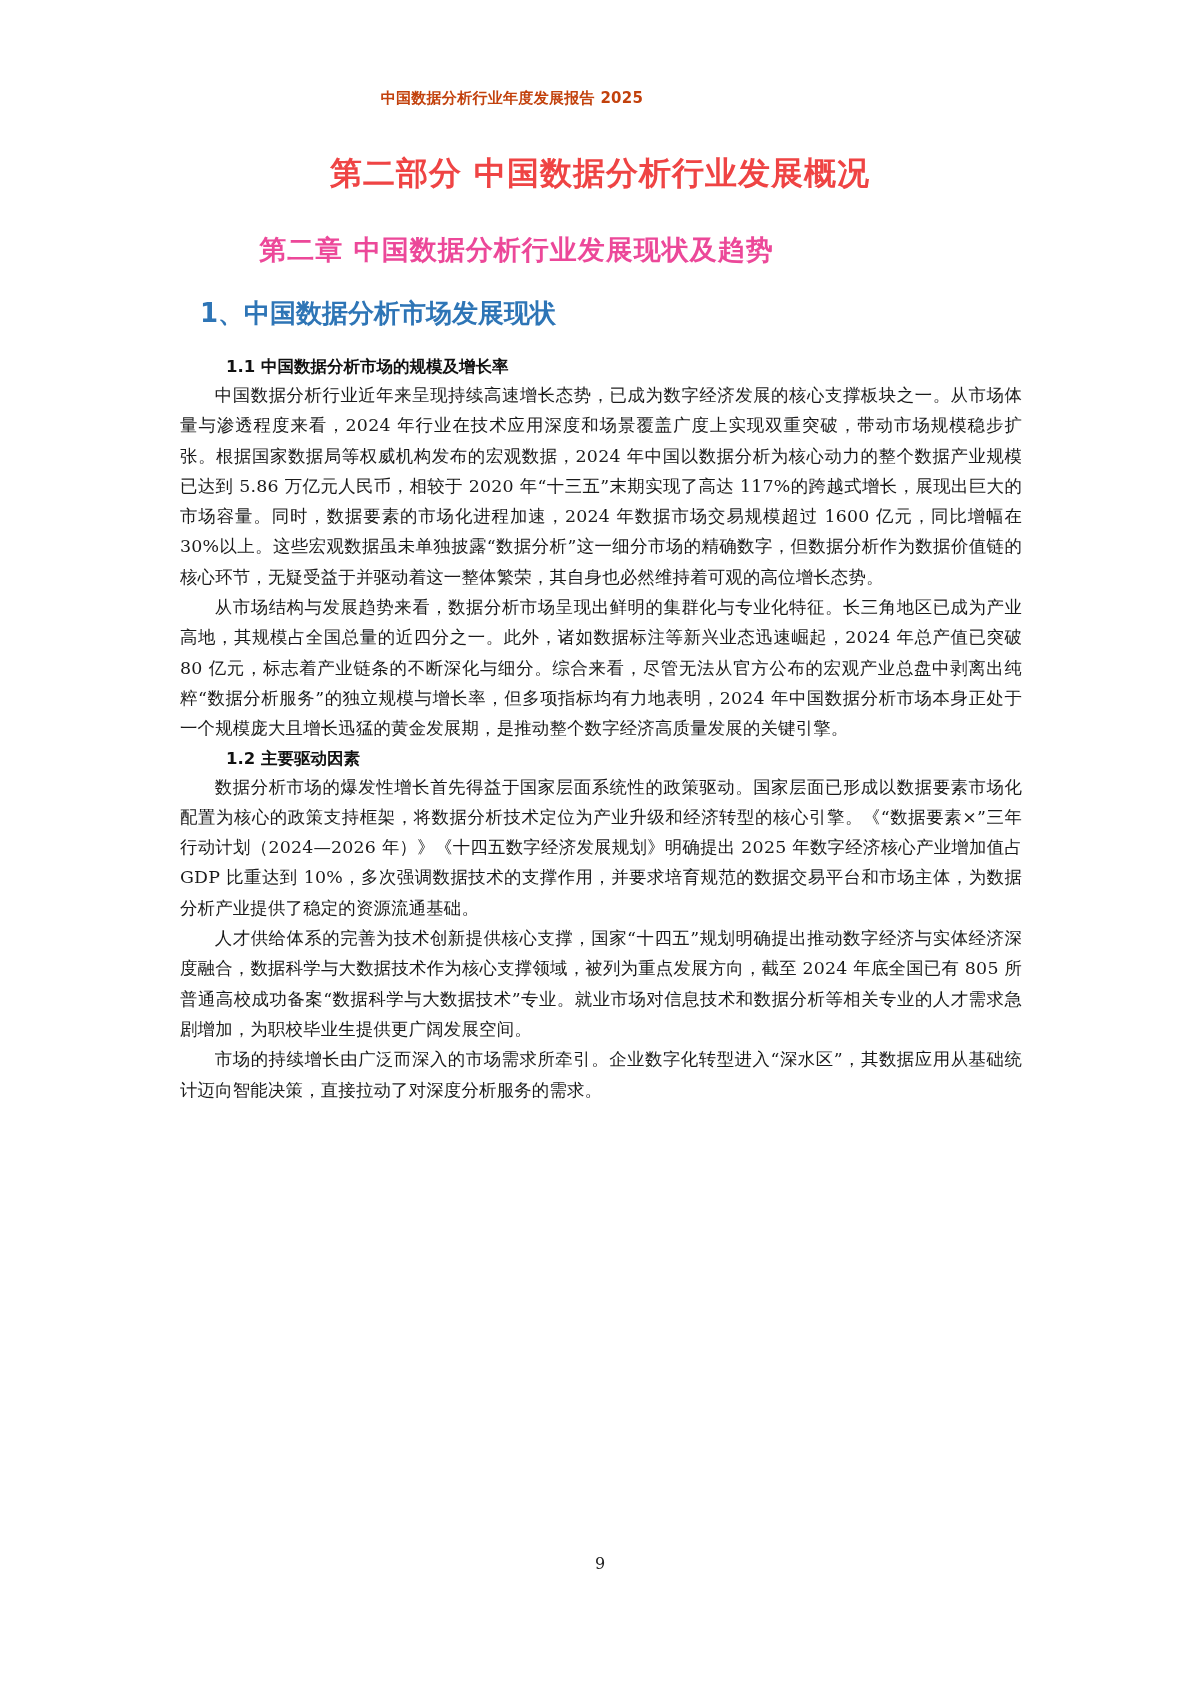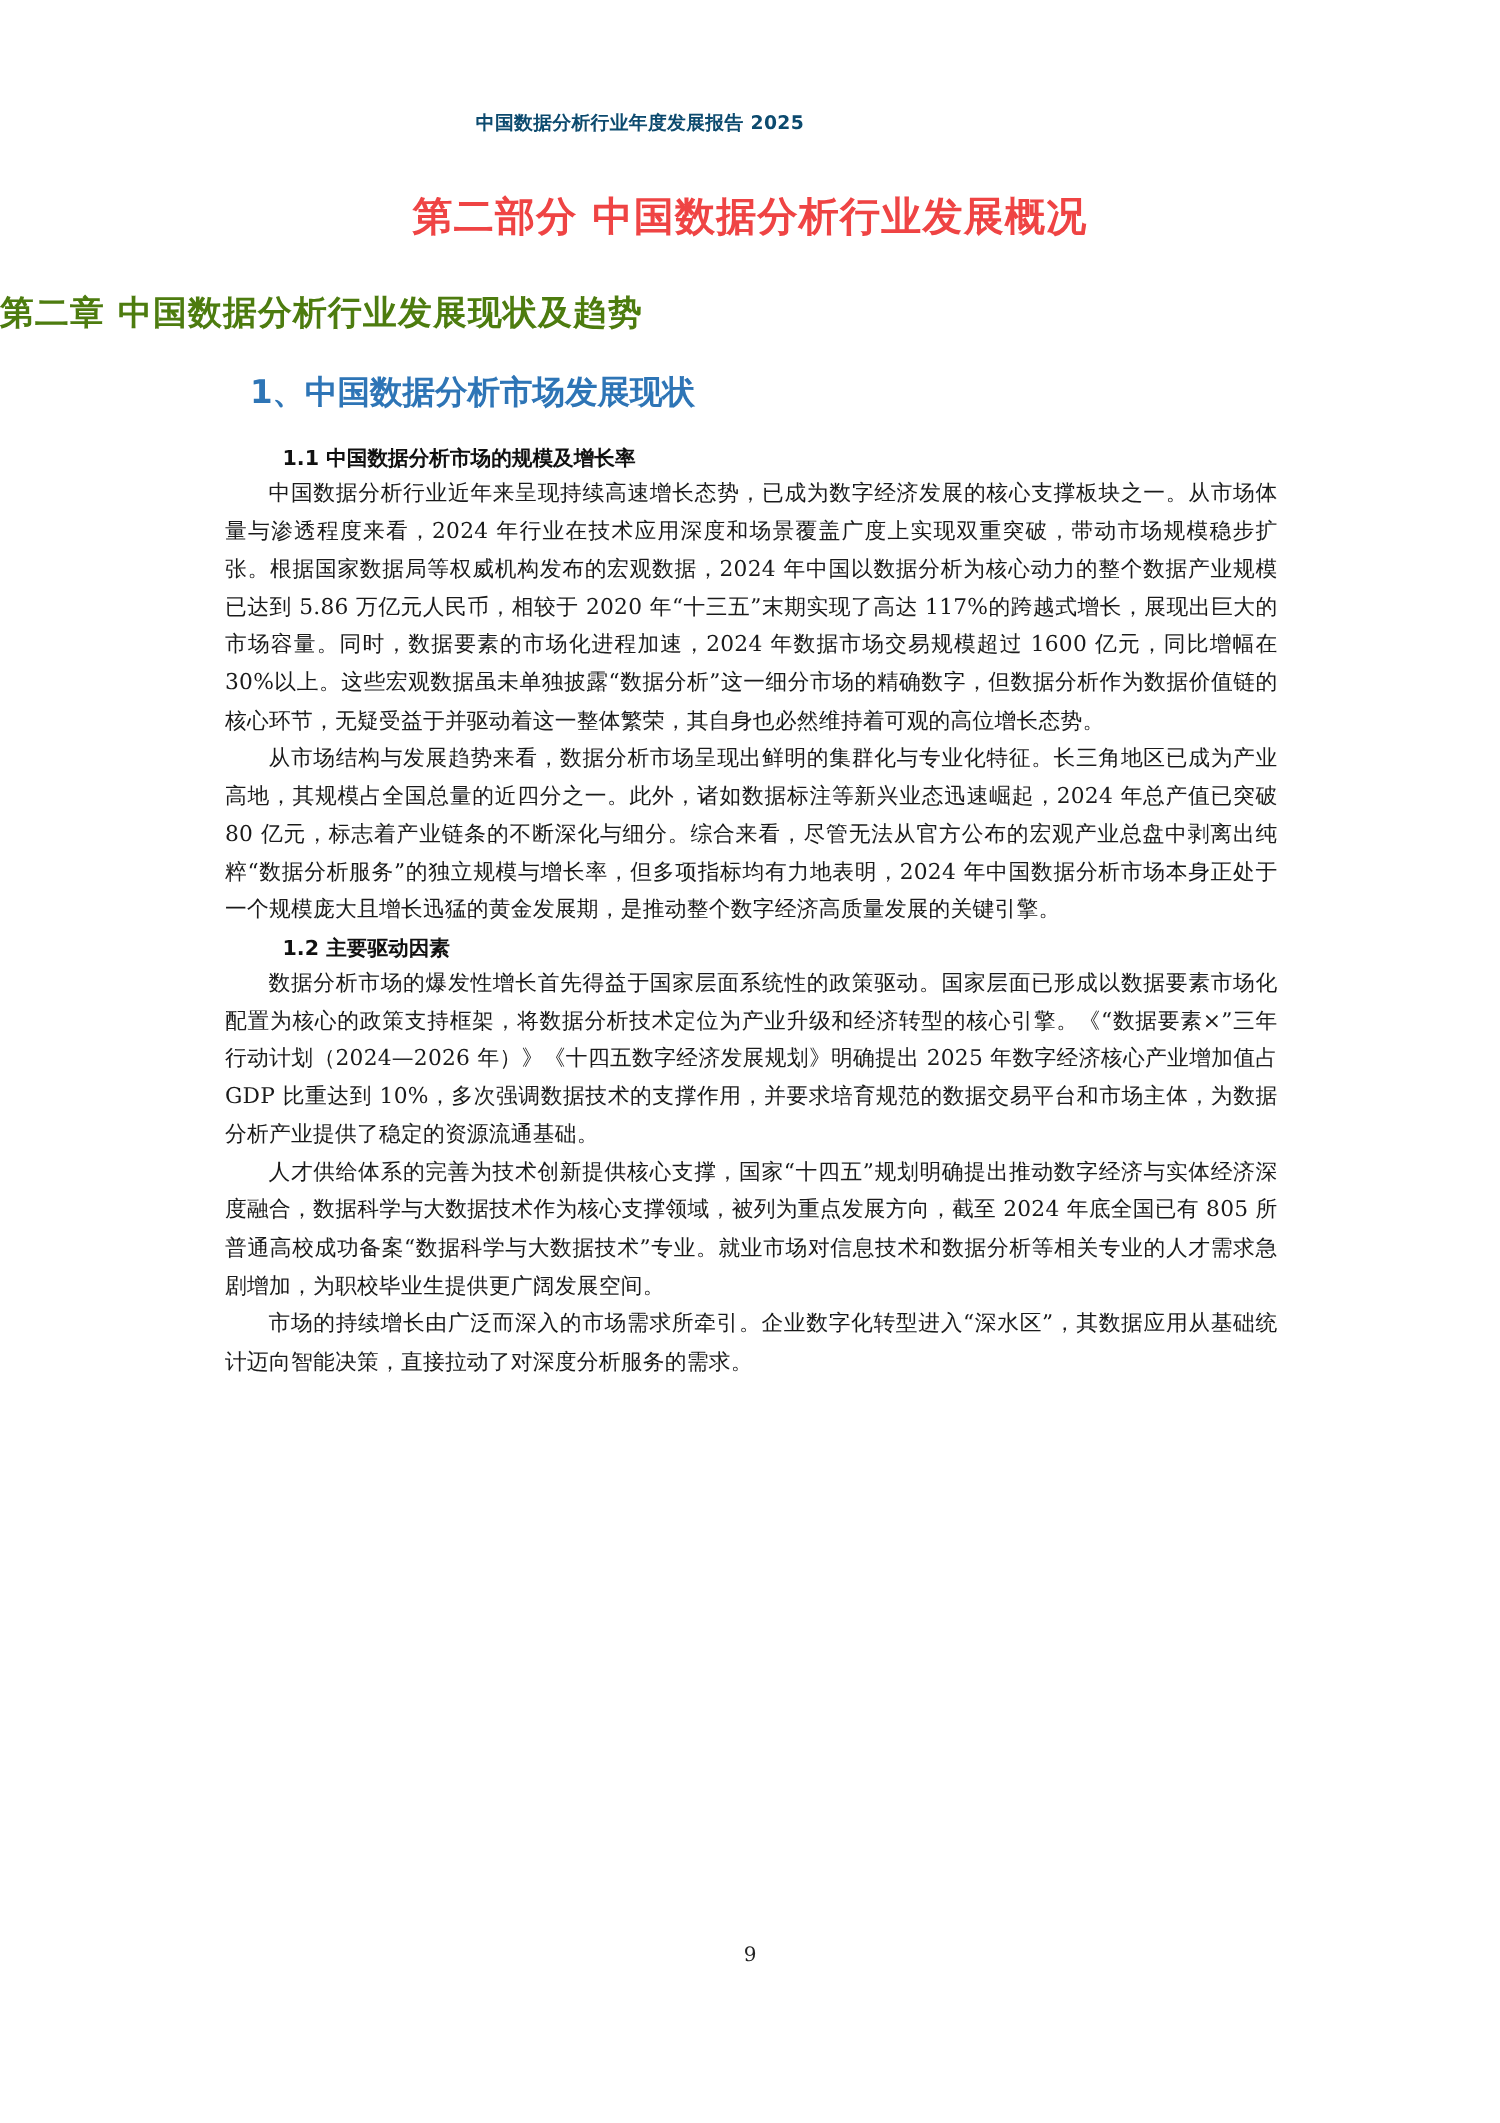"中国数据分析行业年度发展报告 2025" .page-header { color: #0c4a6e -> #c2410c }
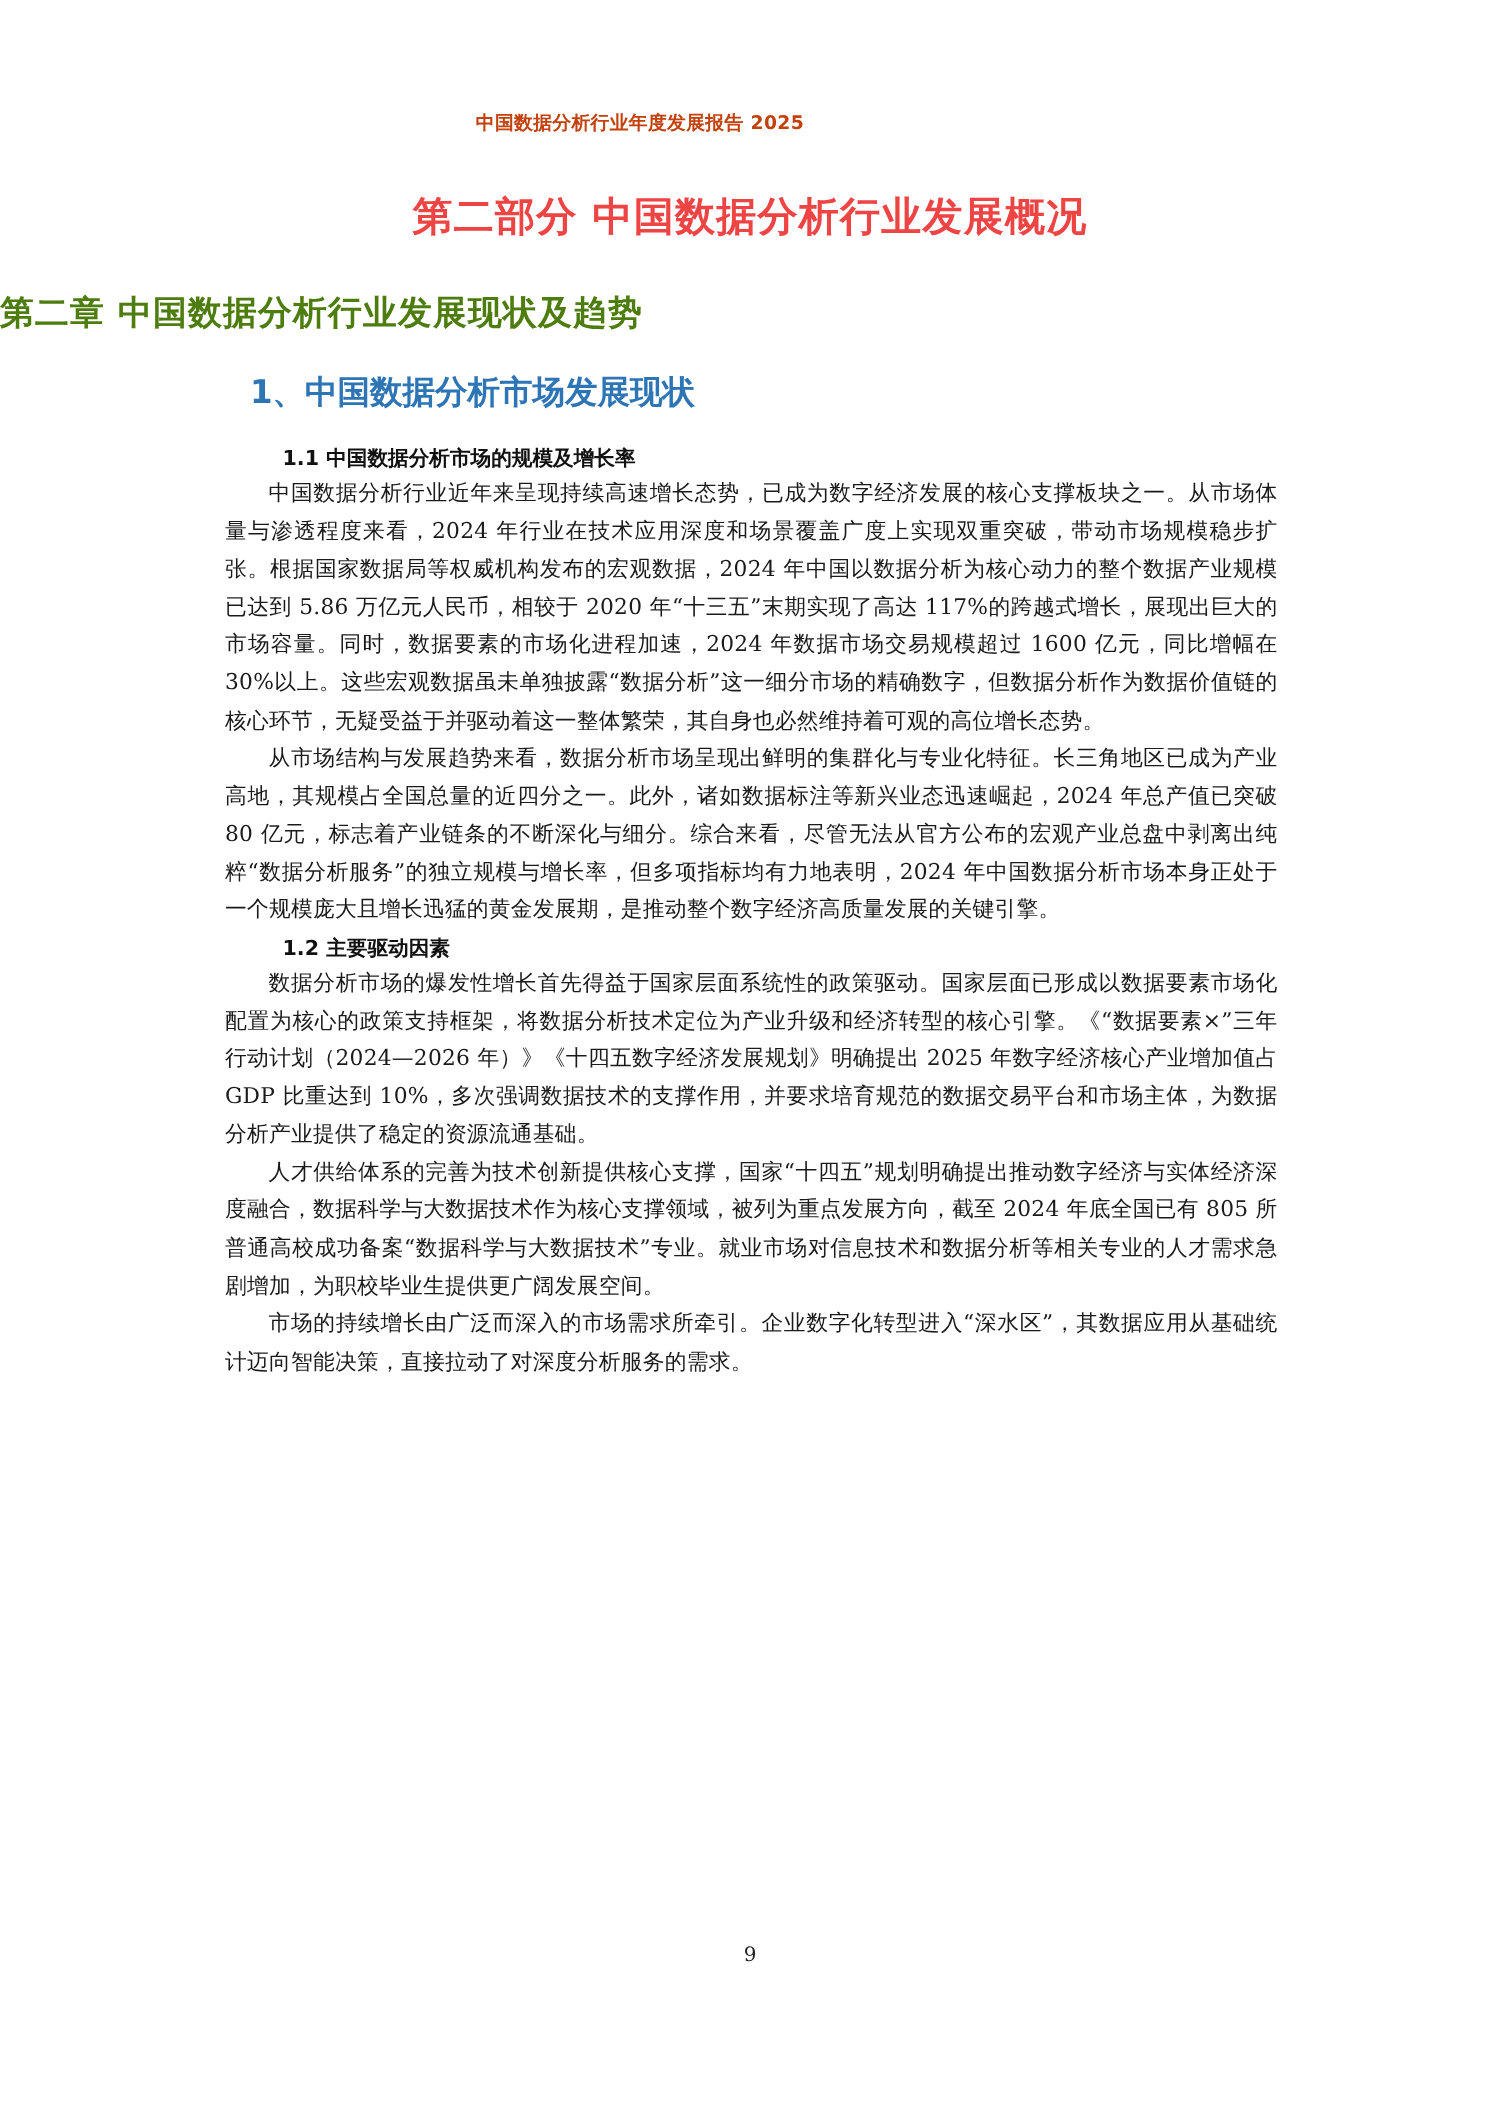"第二章 中国数据分析行业发展现状及趋势" .chapter-title { color: #4d7c0f -> #ec4899; text-align: left -> center }
